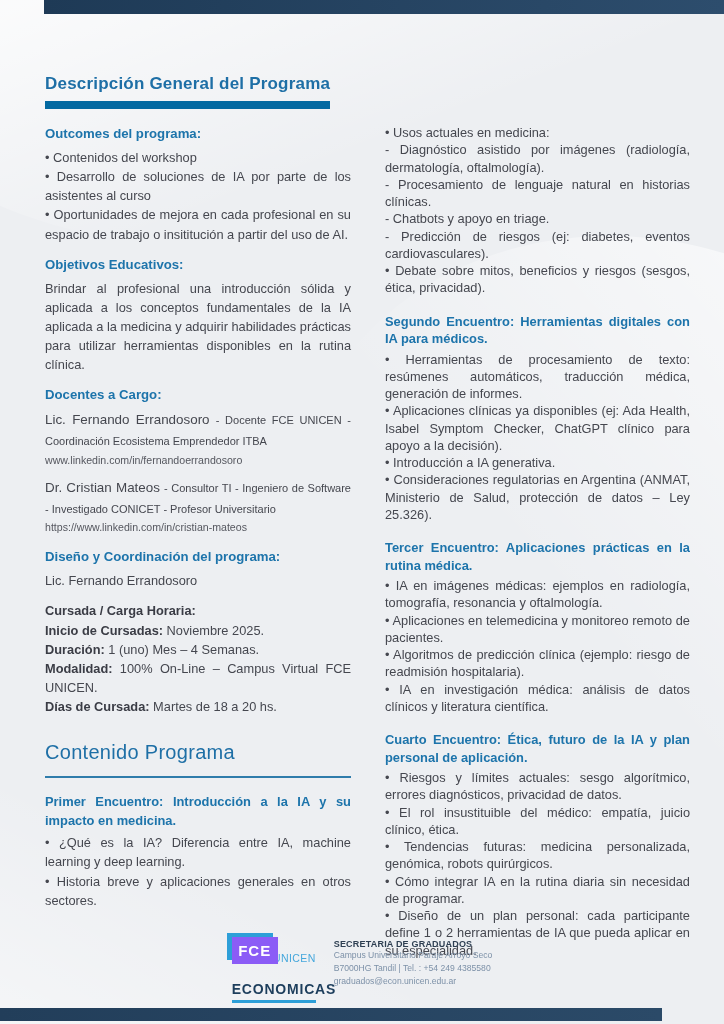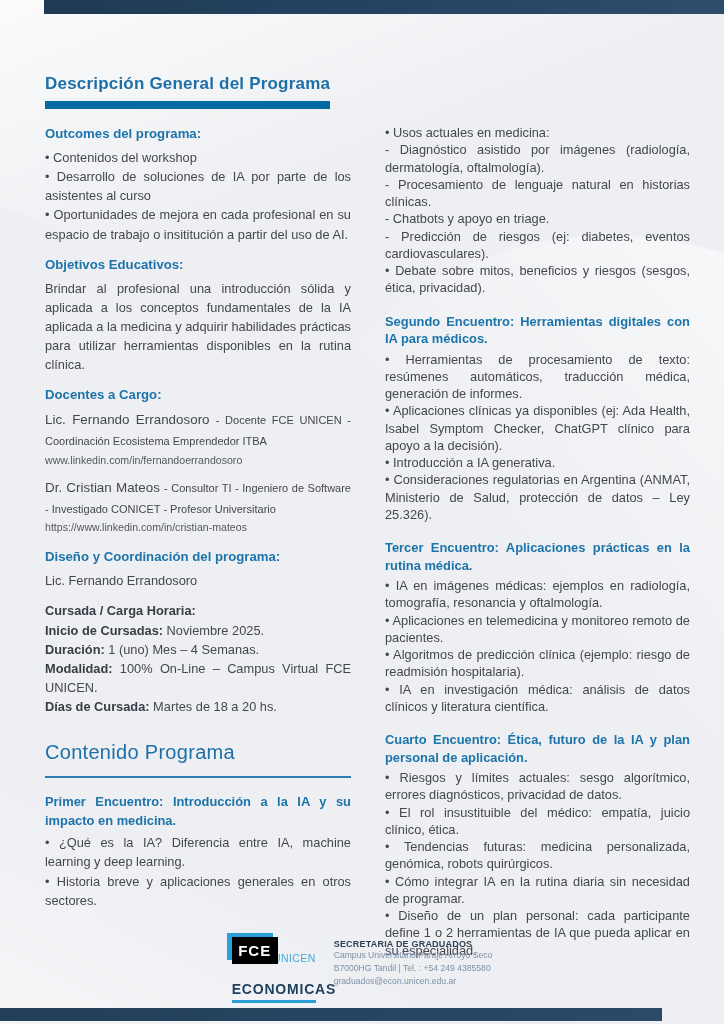"FCE" .logo-fce { background: #000000 -> #8b5cf6 }
